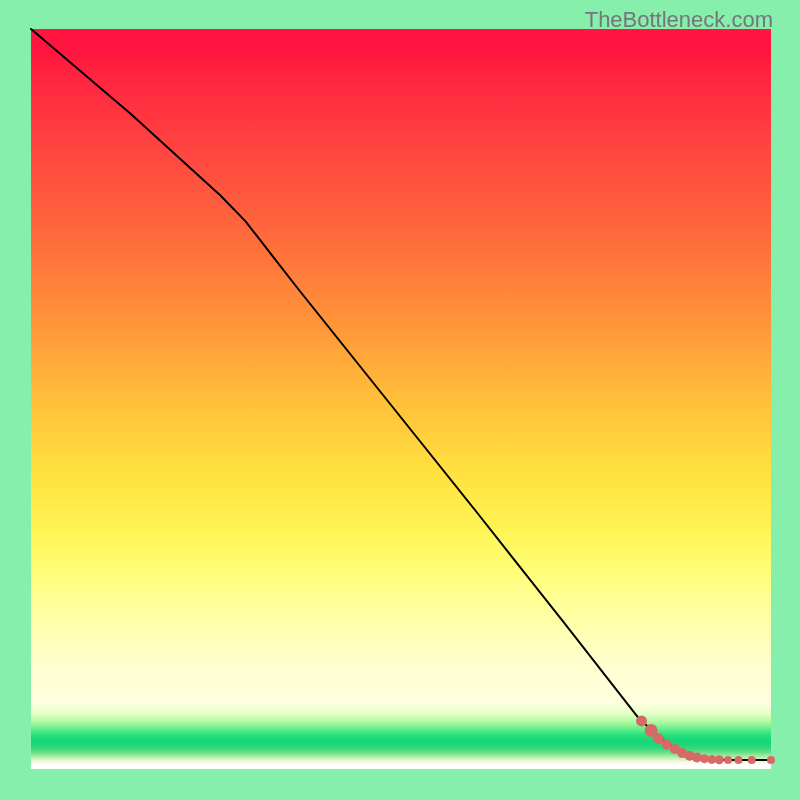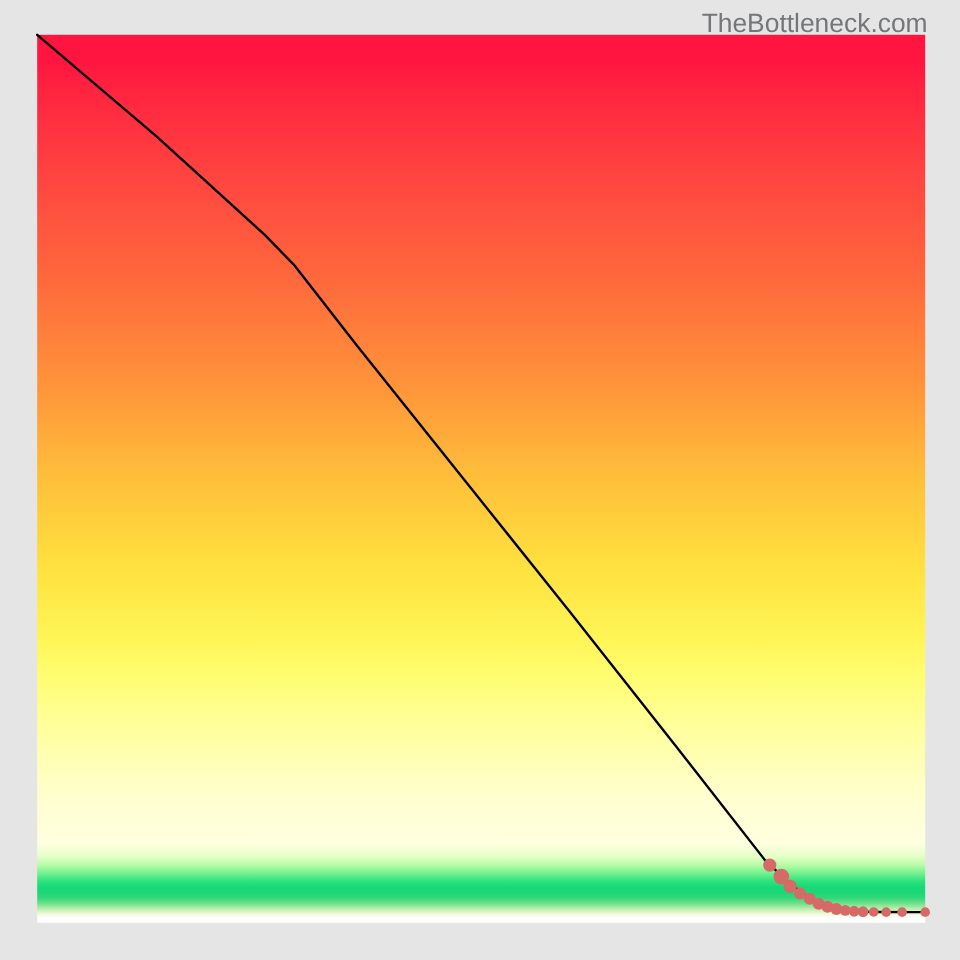"TheBottleneck.com" .stage { background: #e5e5e5 -> #86efac }
